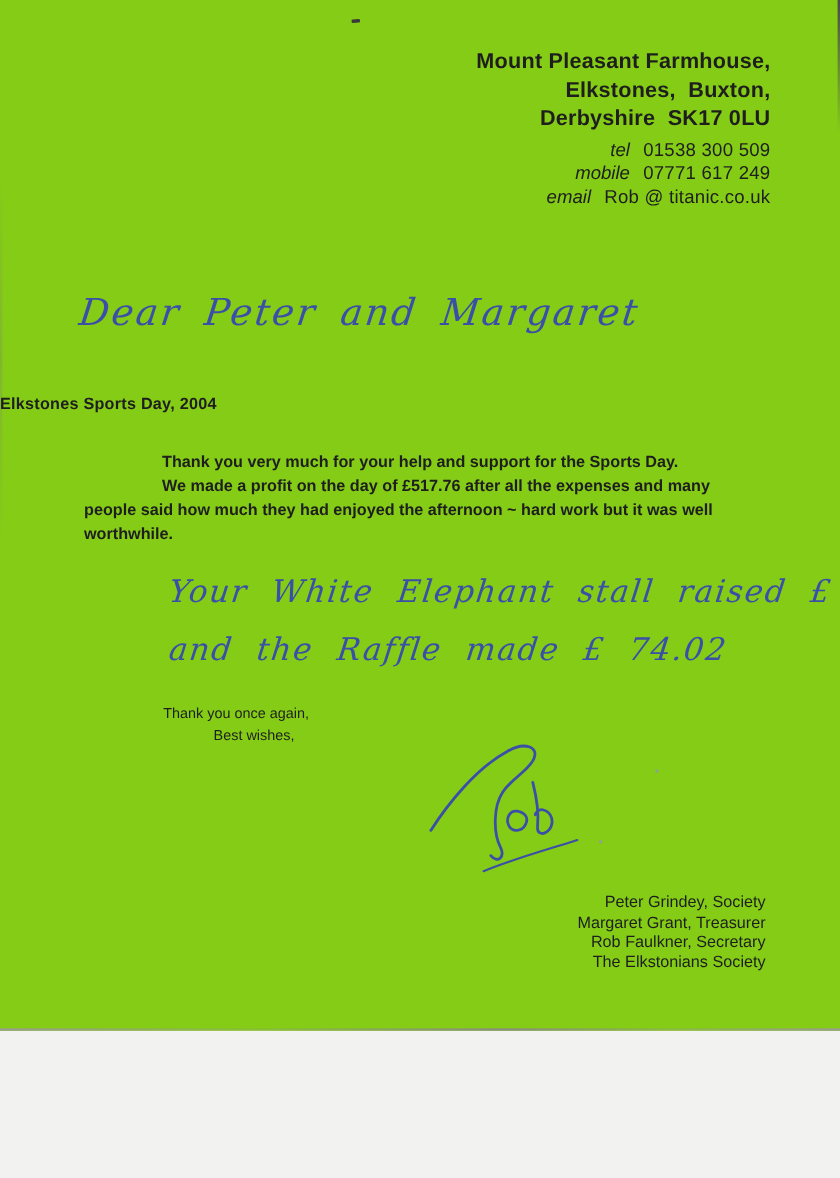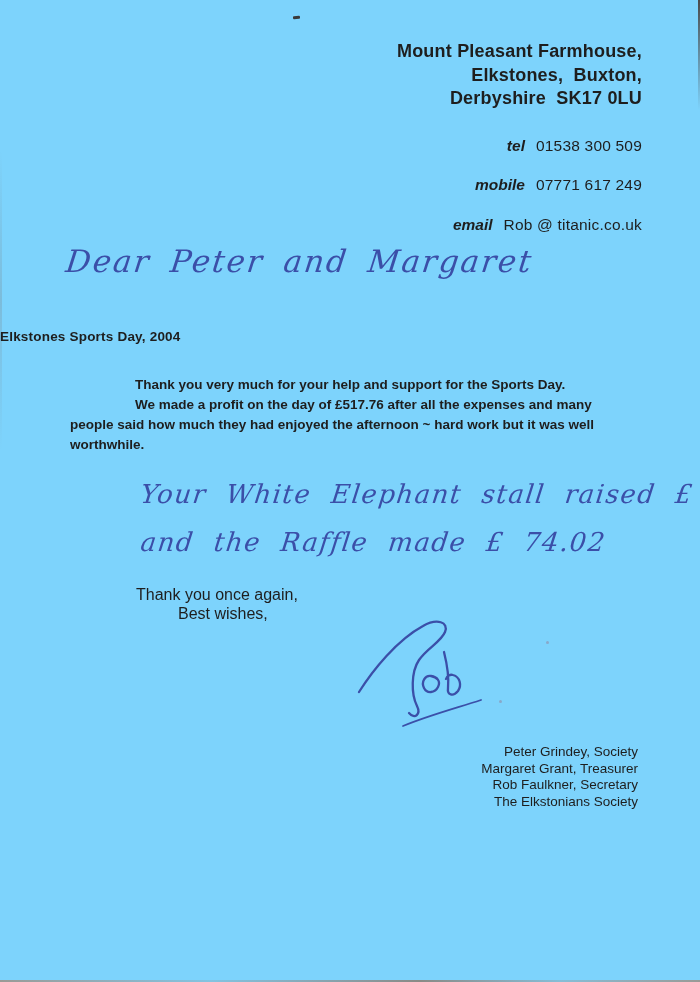"Mount Pleasant Farmhouse," .page { background: #7dd3fc -> #84cc16; height: 982px -> 859px }
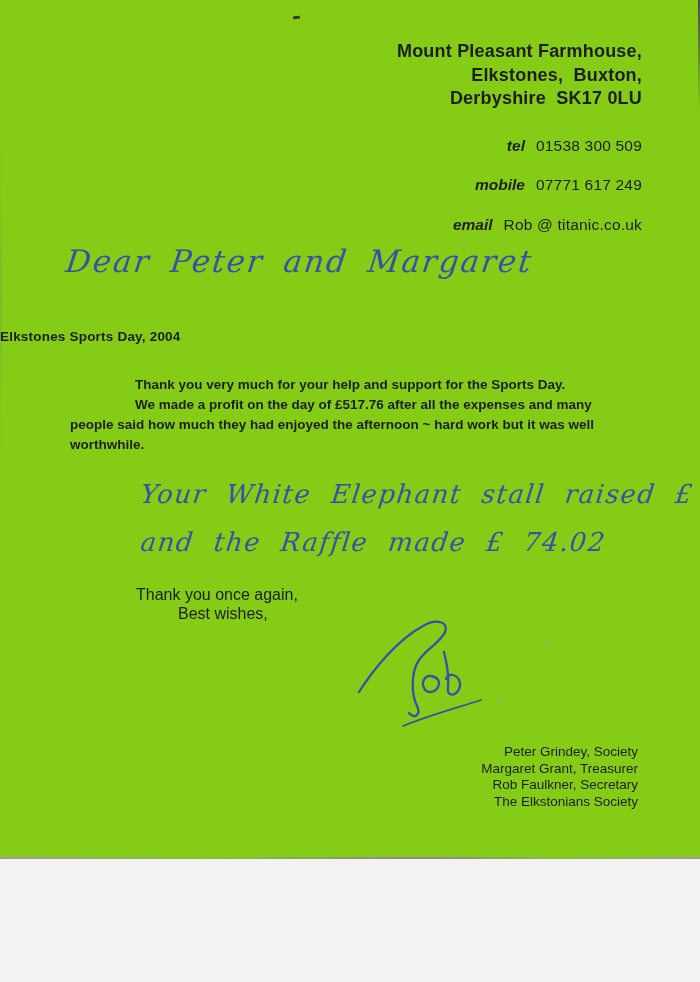"tel" .contact-label { font-weight: 700 -> 400; margin-top: 20px -> none }
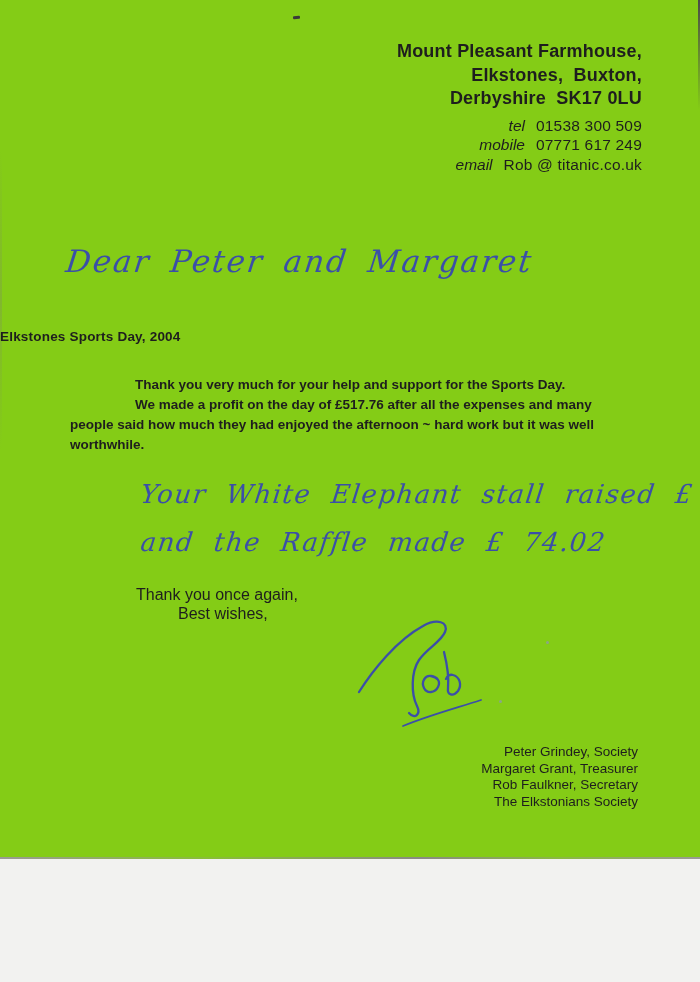"Thank you once again," .closing { font-size: 16px -> 12px }
